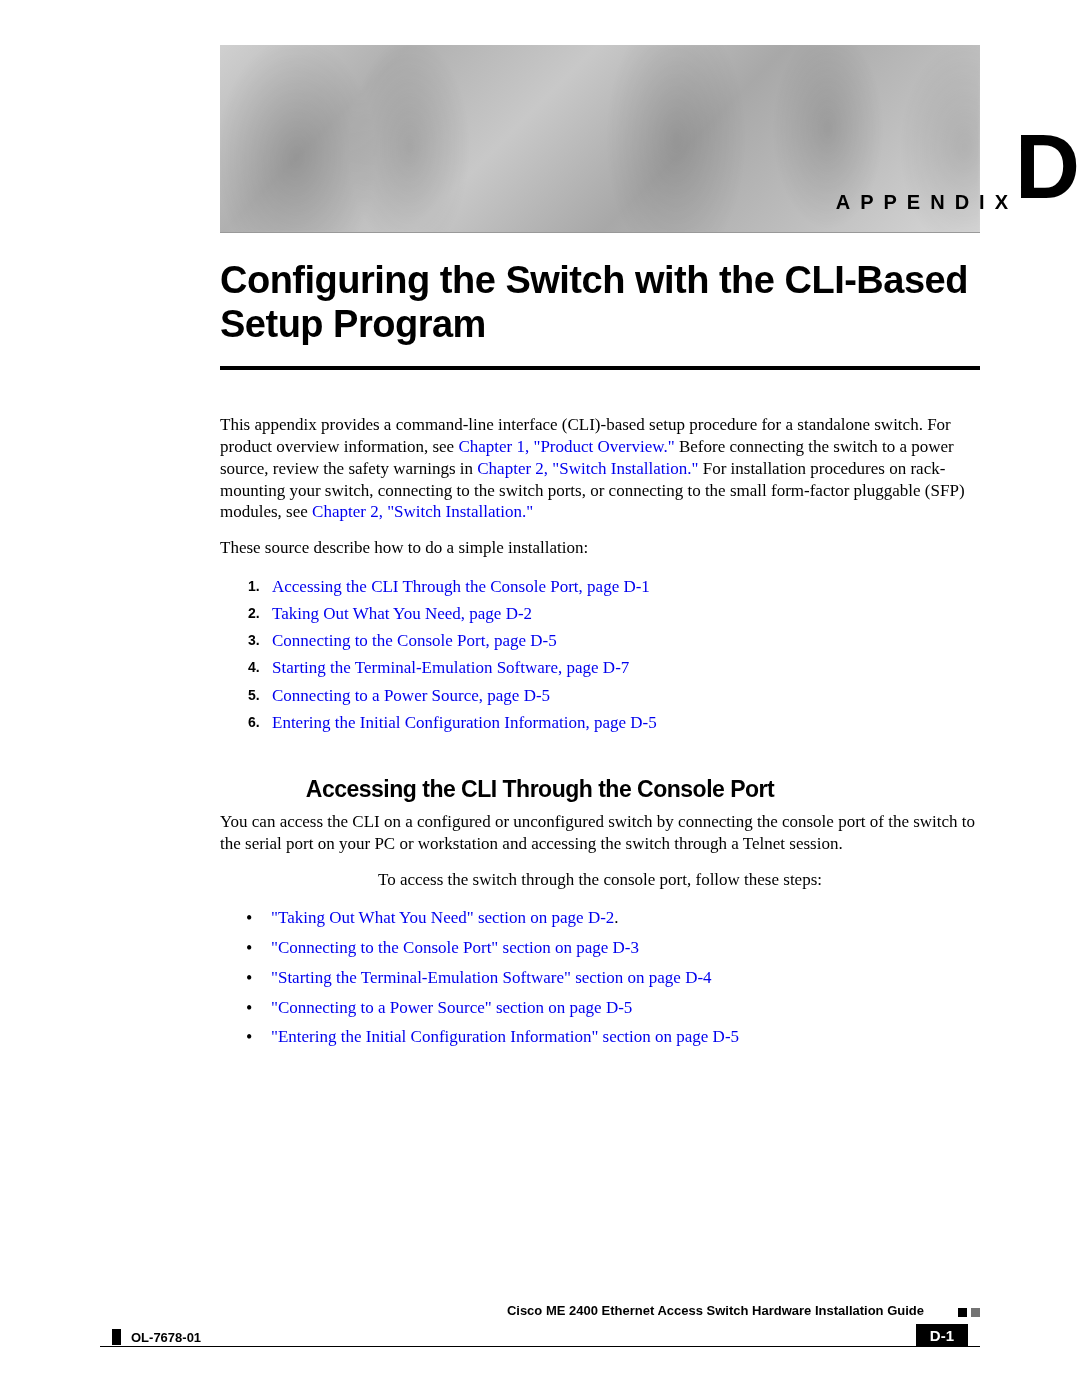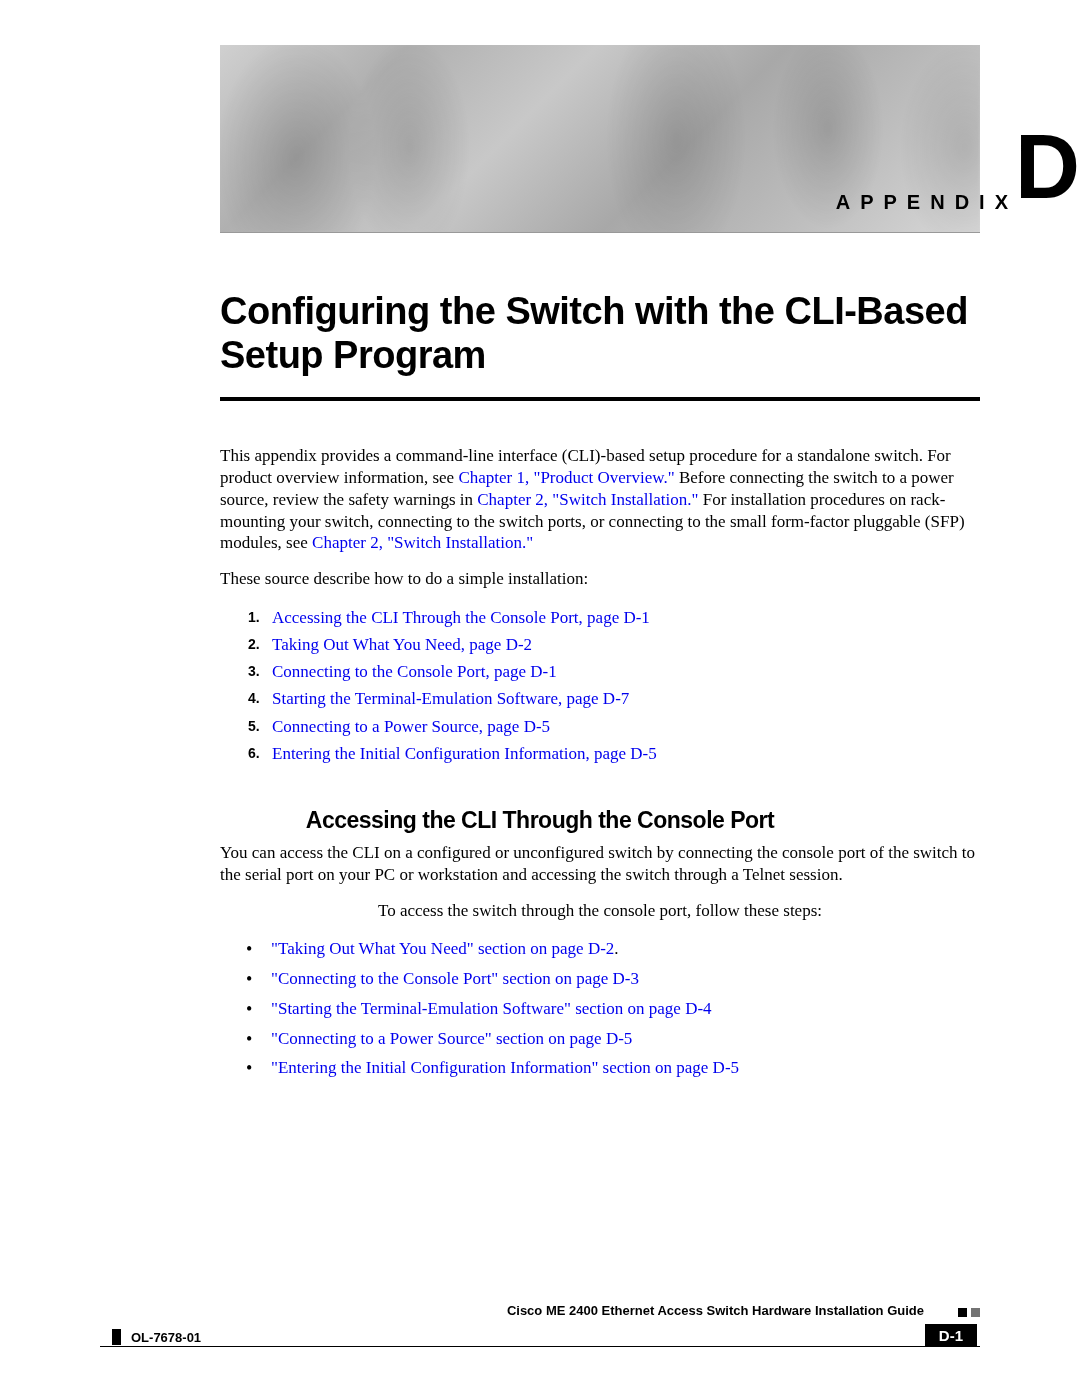"Configuring the Switch with the" .chapter-title { margin-top: 57px -> 26px }
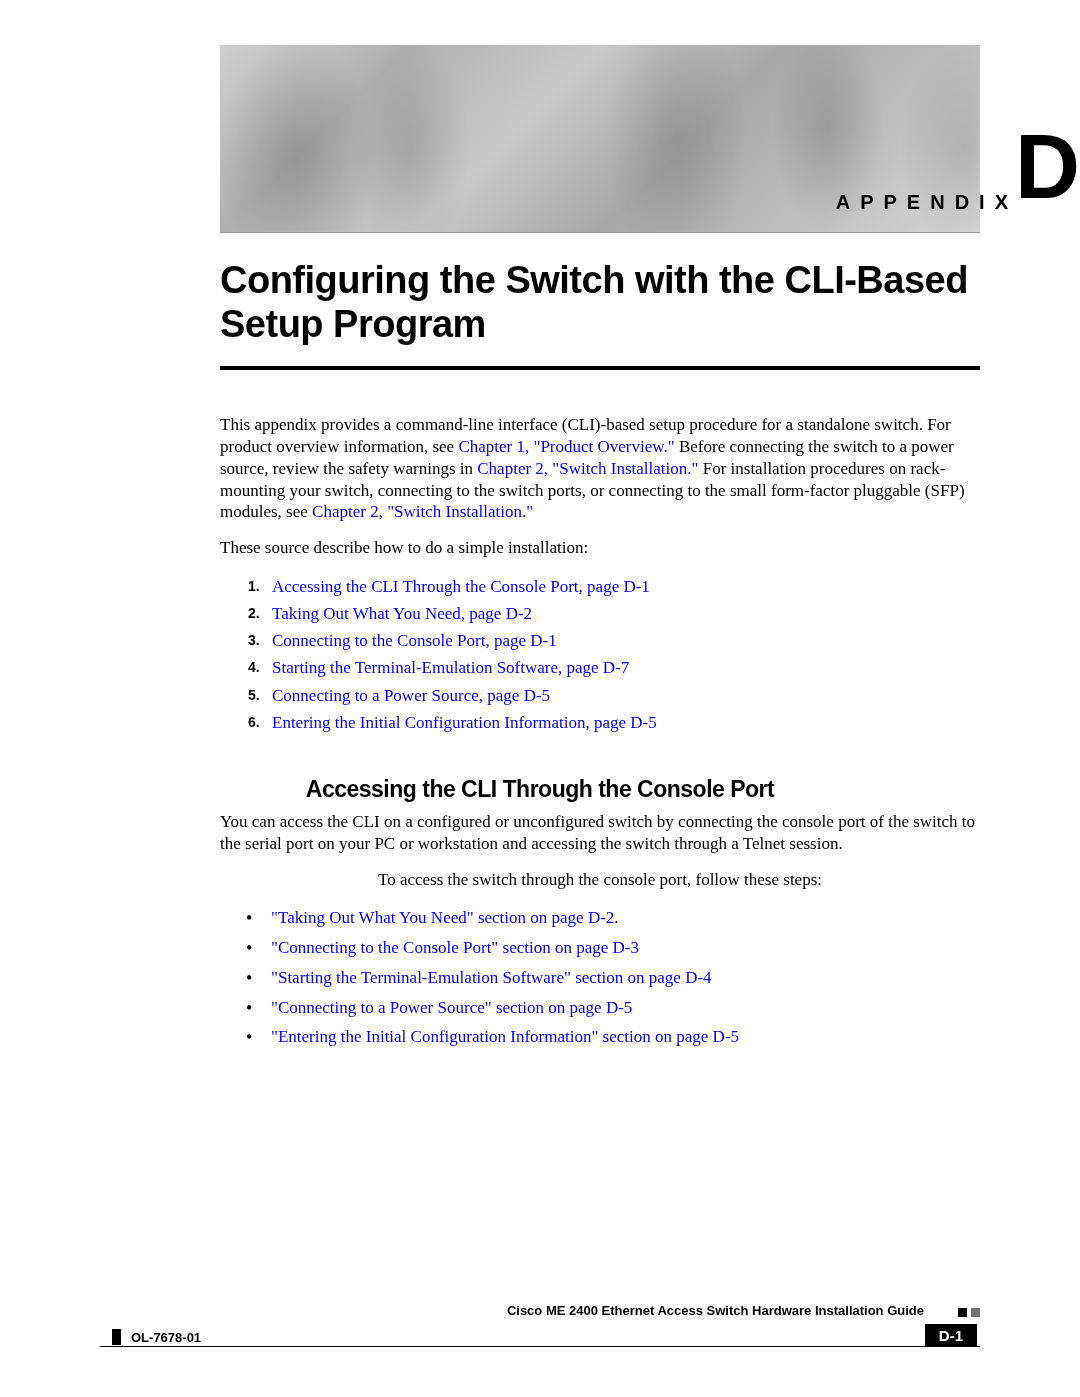"Connecting to the Console Port," span.link { text: D-1 -> D-5 }
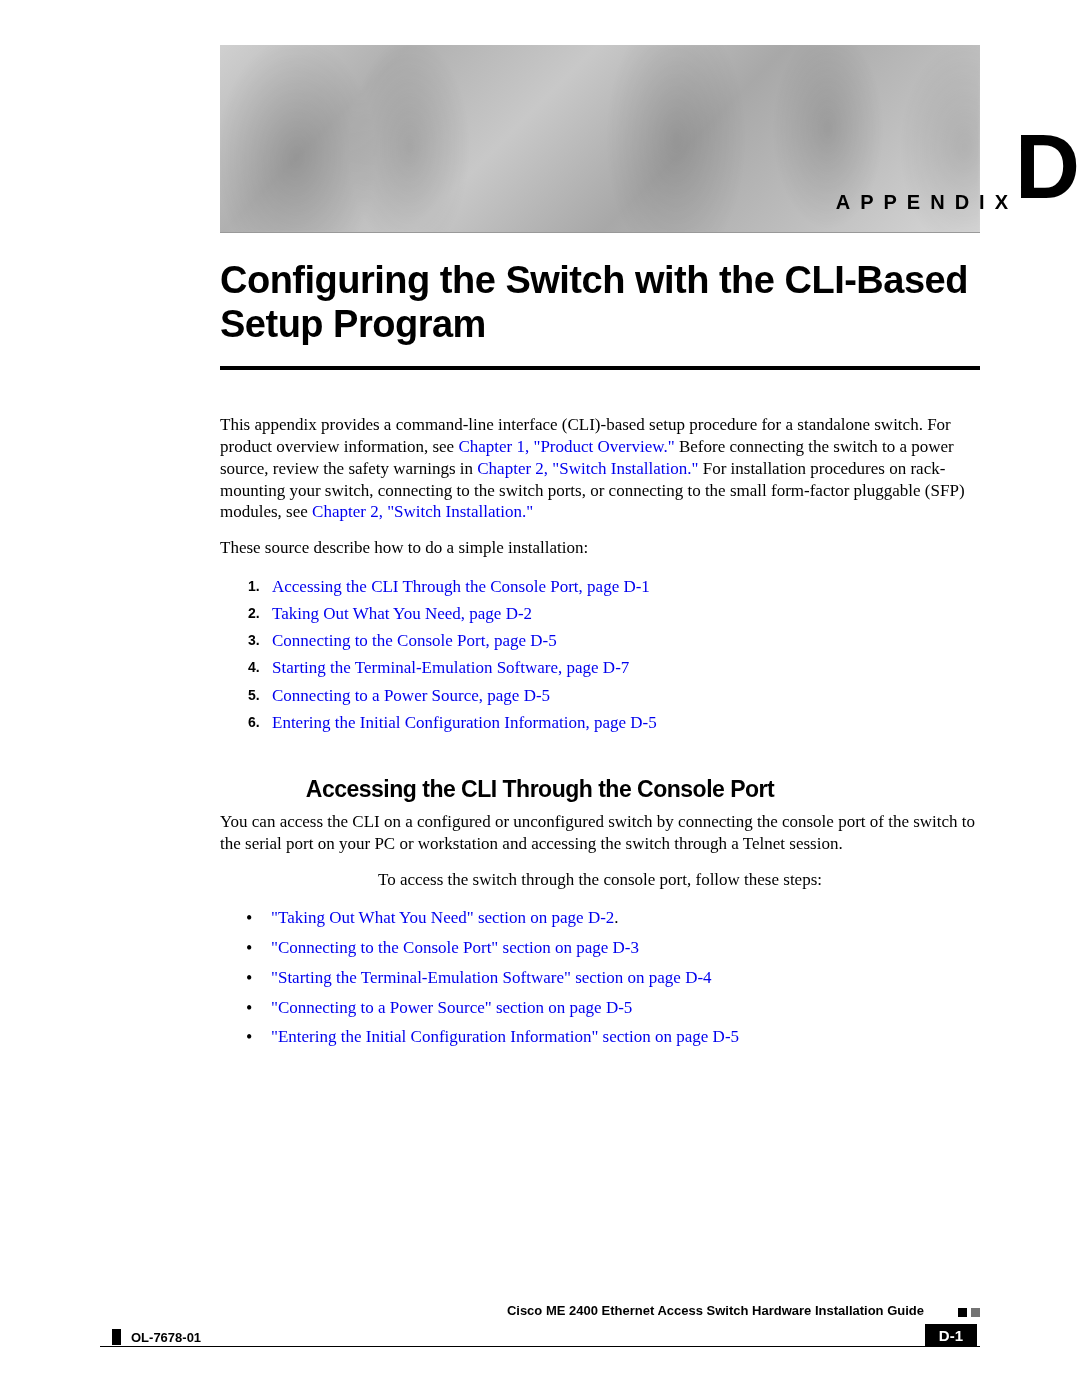"D-1" .page-num-box { right: 3px -> 12px }
